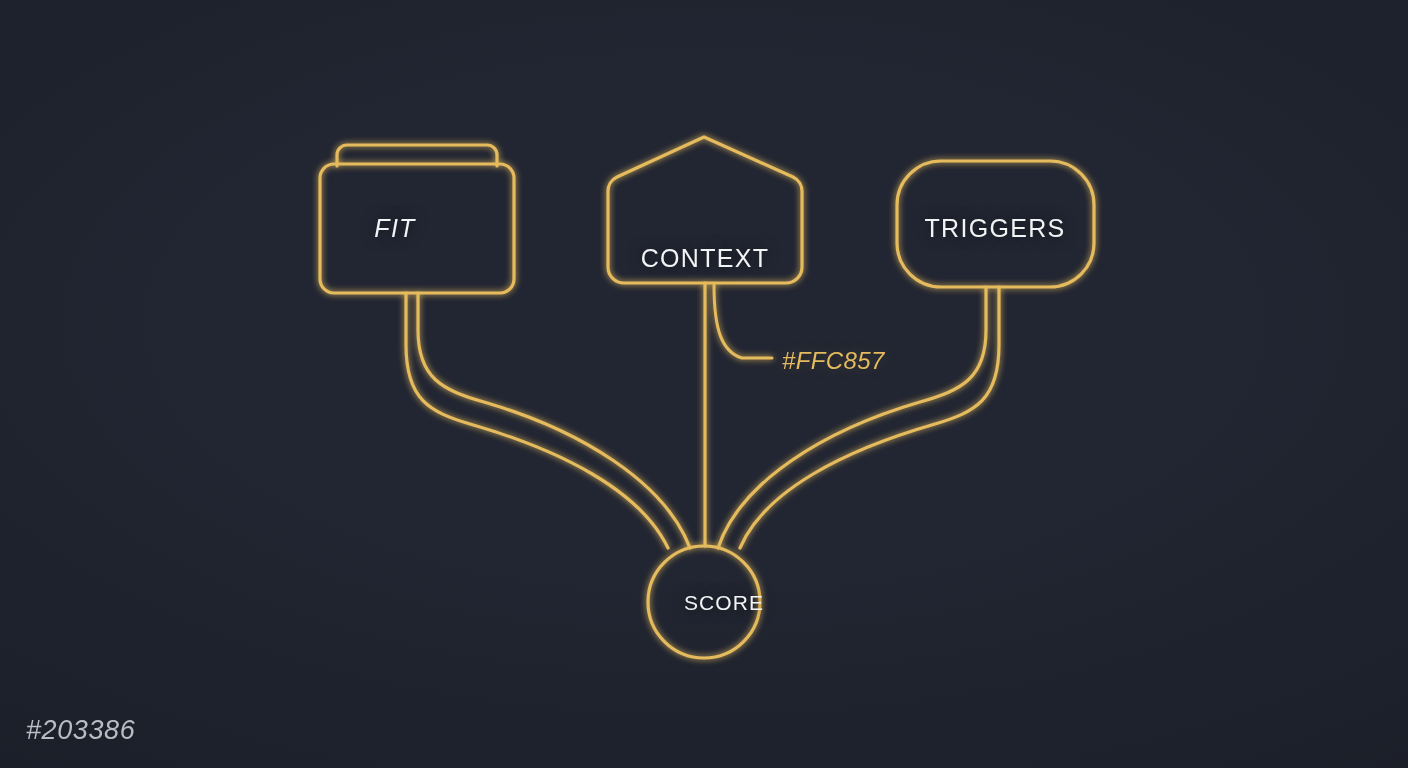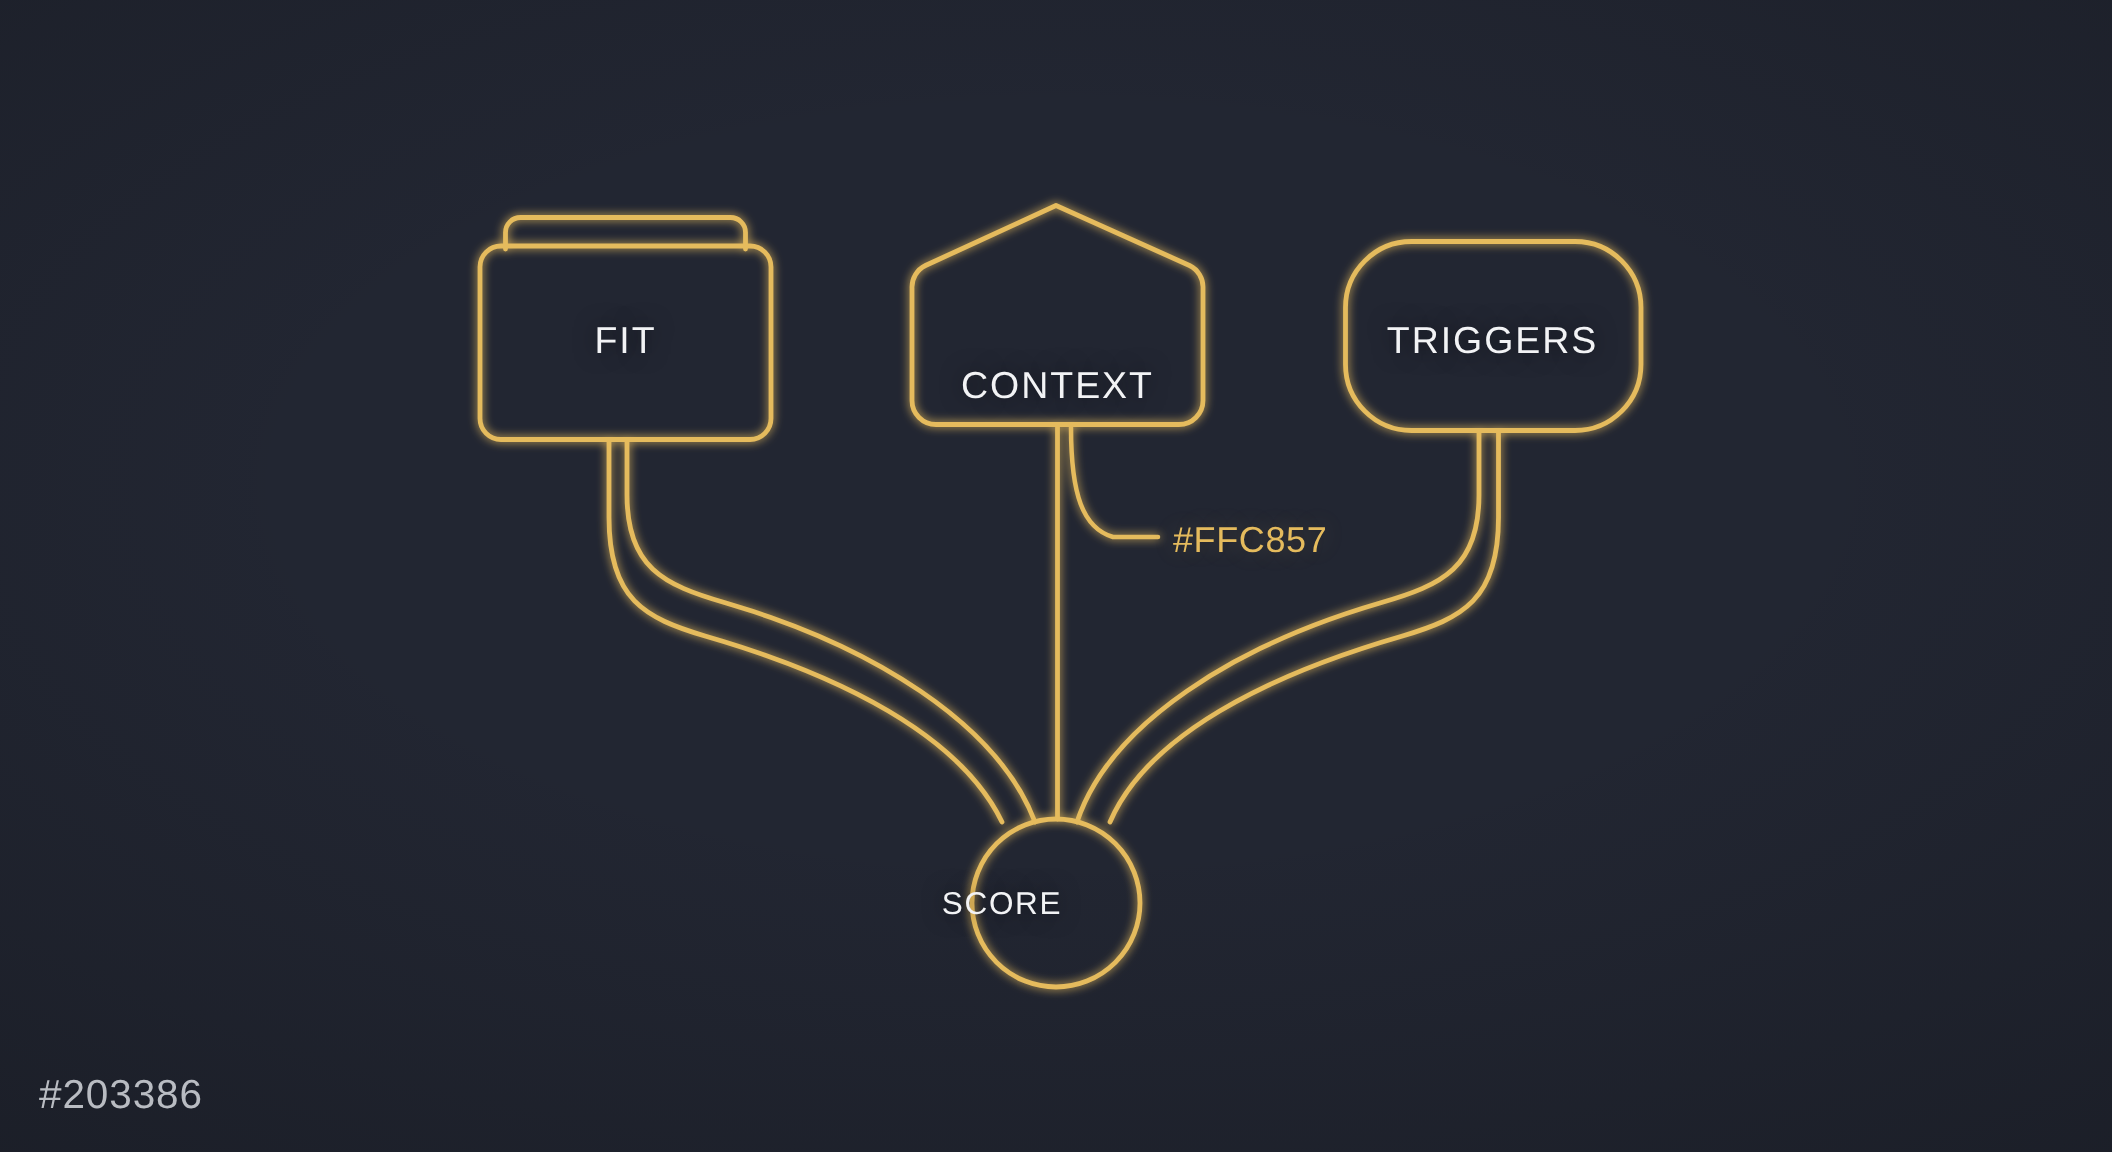"FIT" div.node-label { font-style: none -> italic; left: 417px -> 395px }
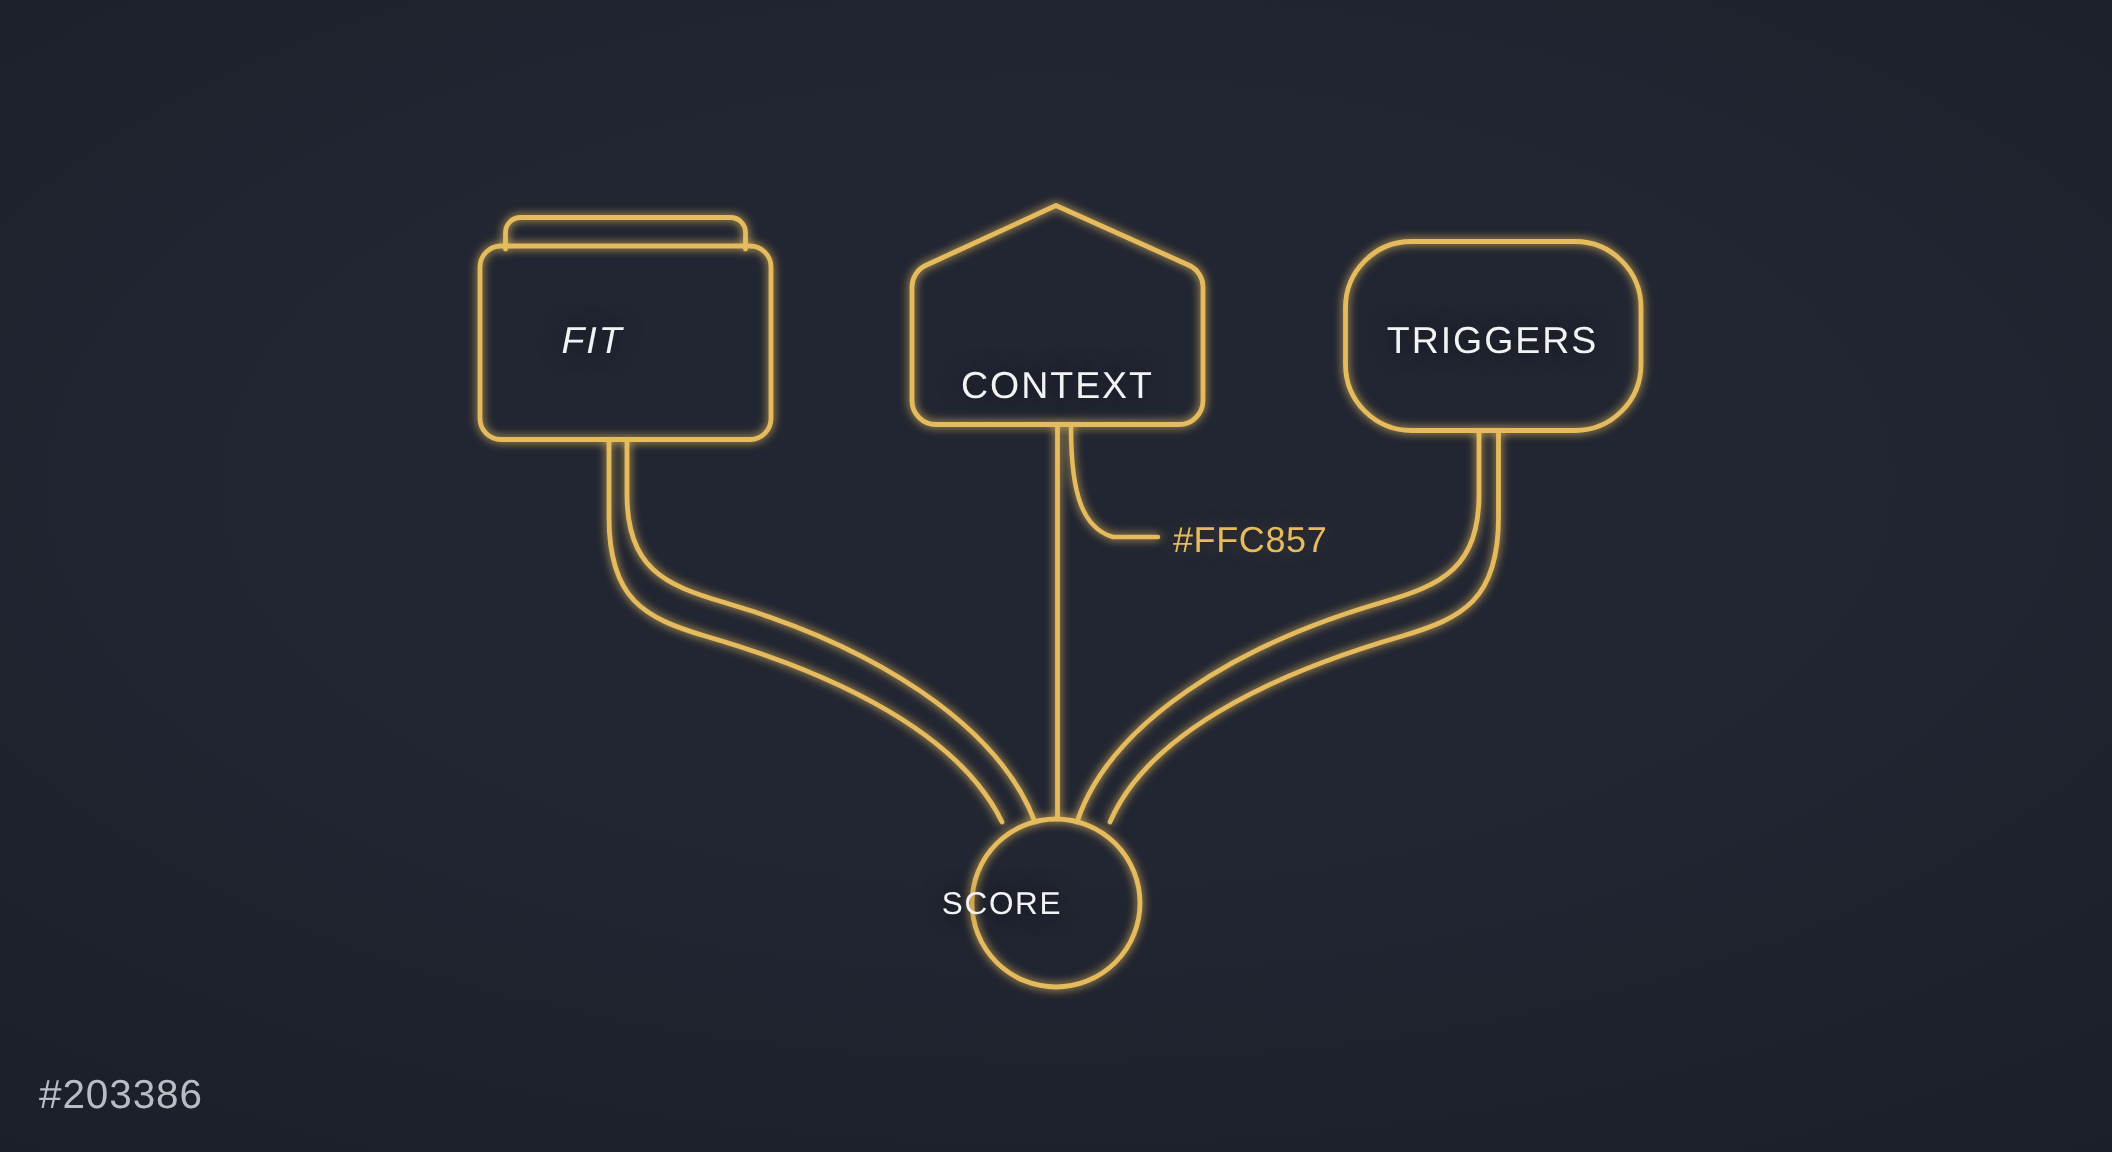"#FFC857" .swatch-label { font-style: none -> italic }
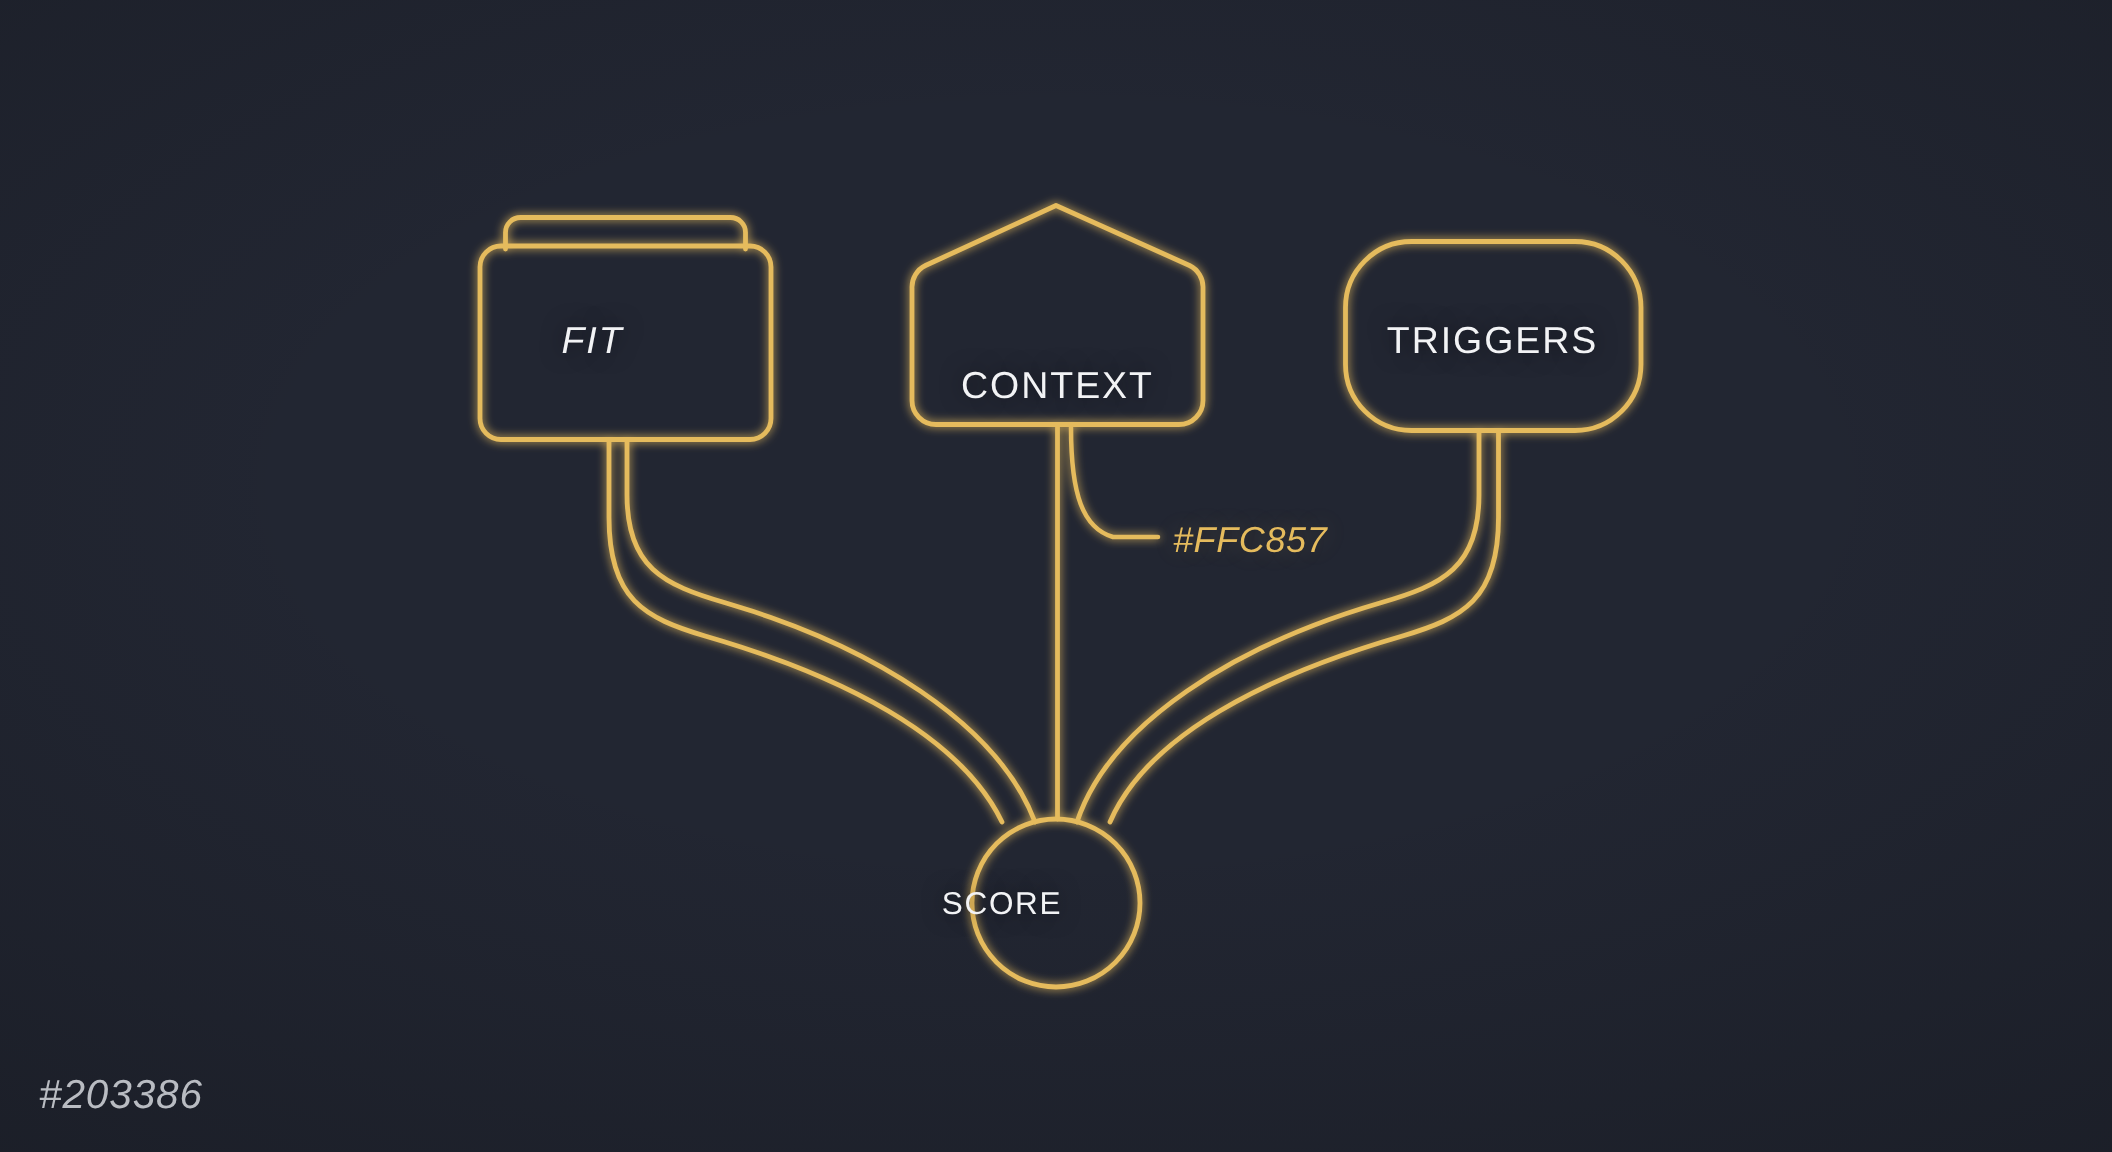"SCORE" div.node-label { left: 668px -> 724px }
